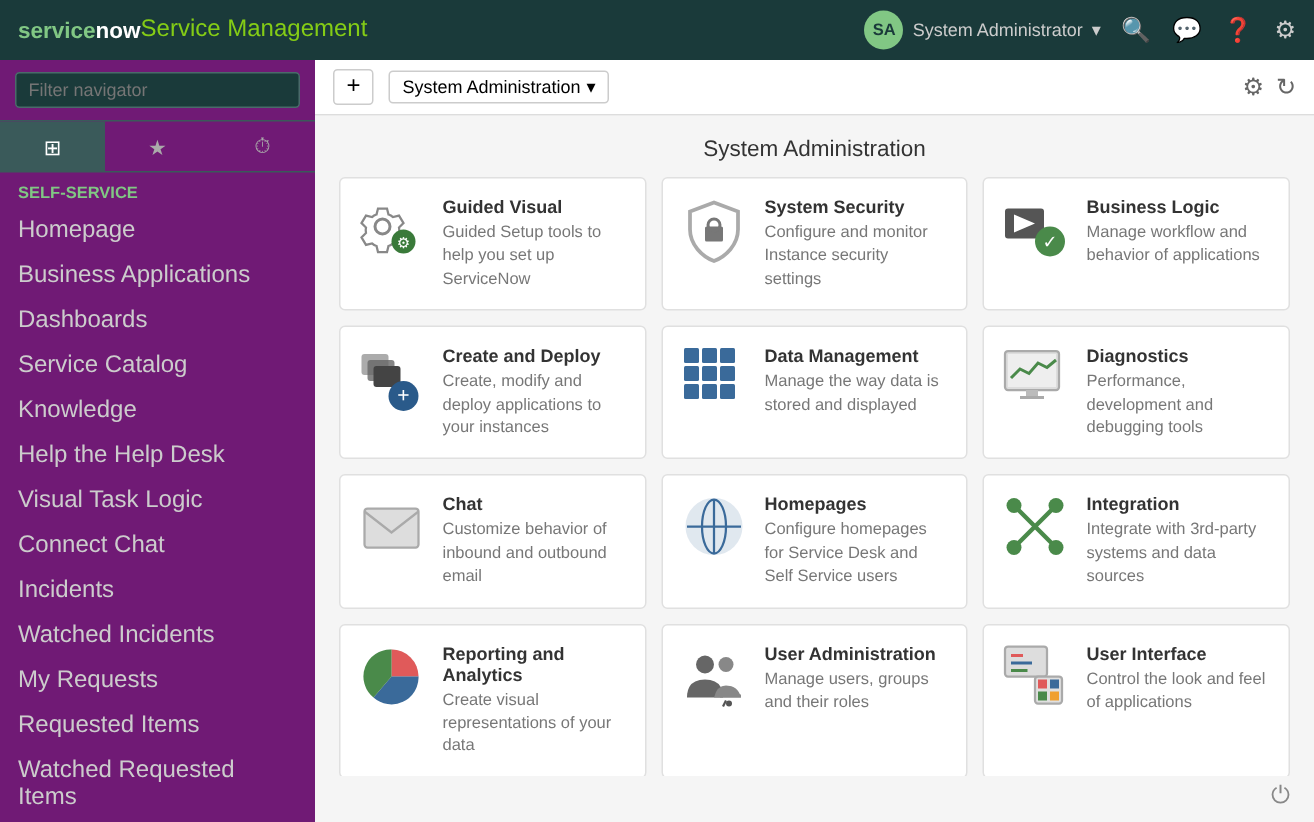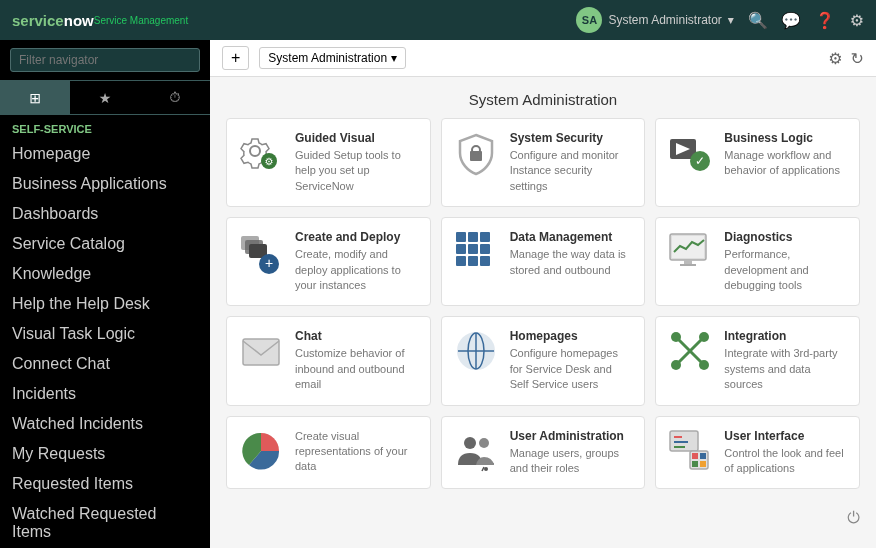"Service Management" .service-mgmt { color: #22c55e -> #84cc16; font-size: 10px -> 16px }
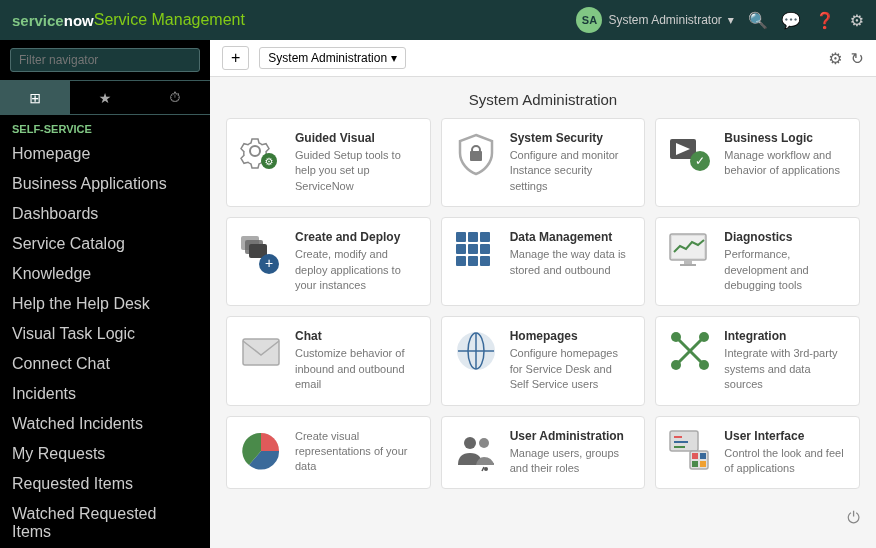"Filter navigator" .sidebar { background: #000000 -> #701a75 }
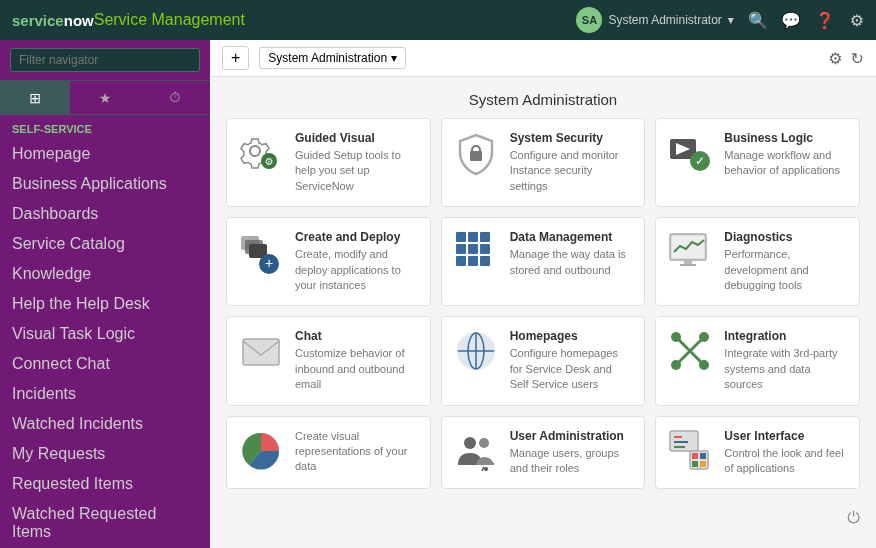"Manage the way data is" p { text: outbound -> displayed }
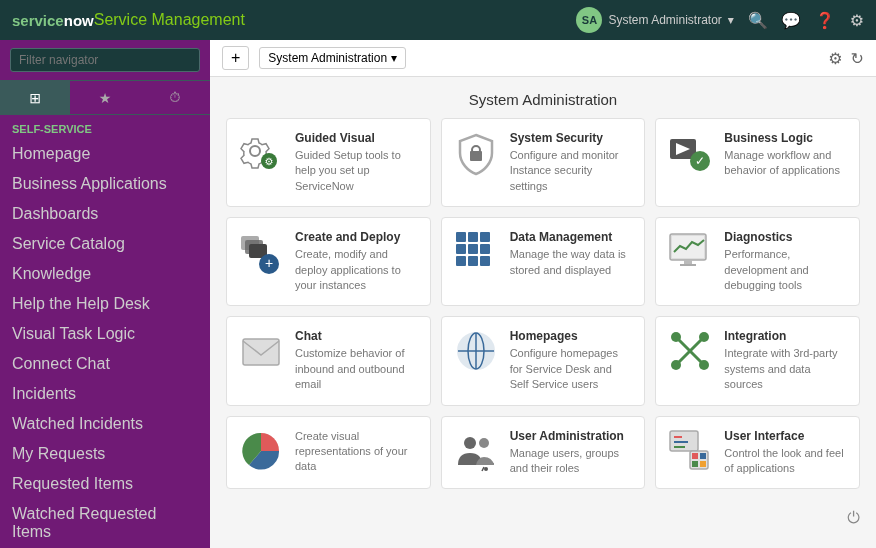"Reporting and Analytics" h3 { html: none -> <h3>Reporting and Analytics</h3> }
